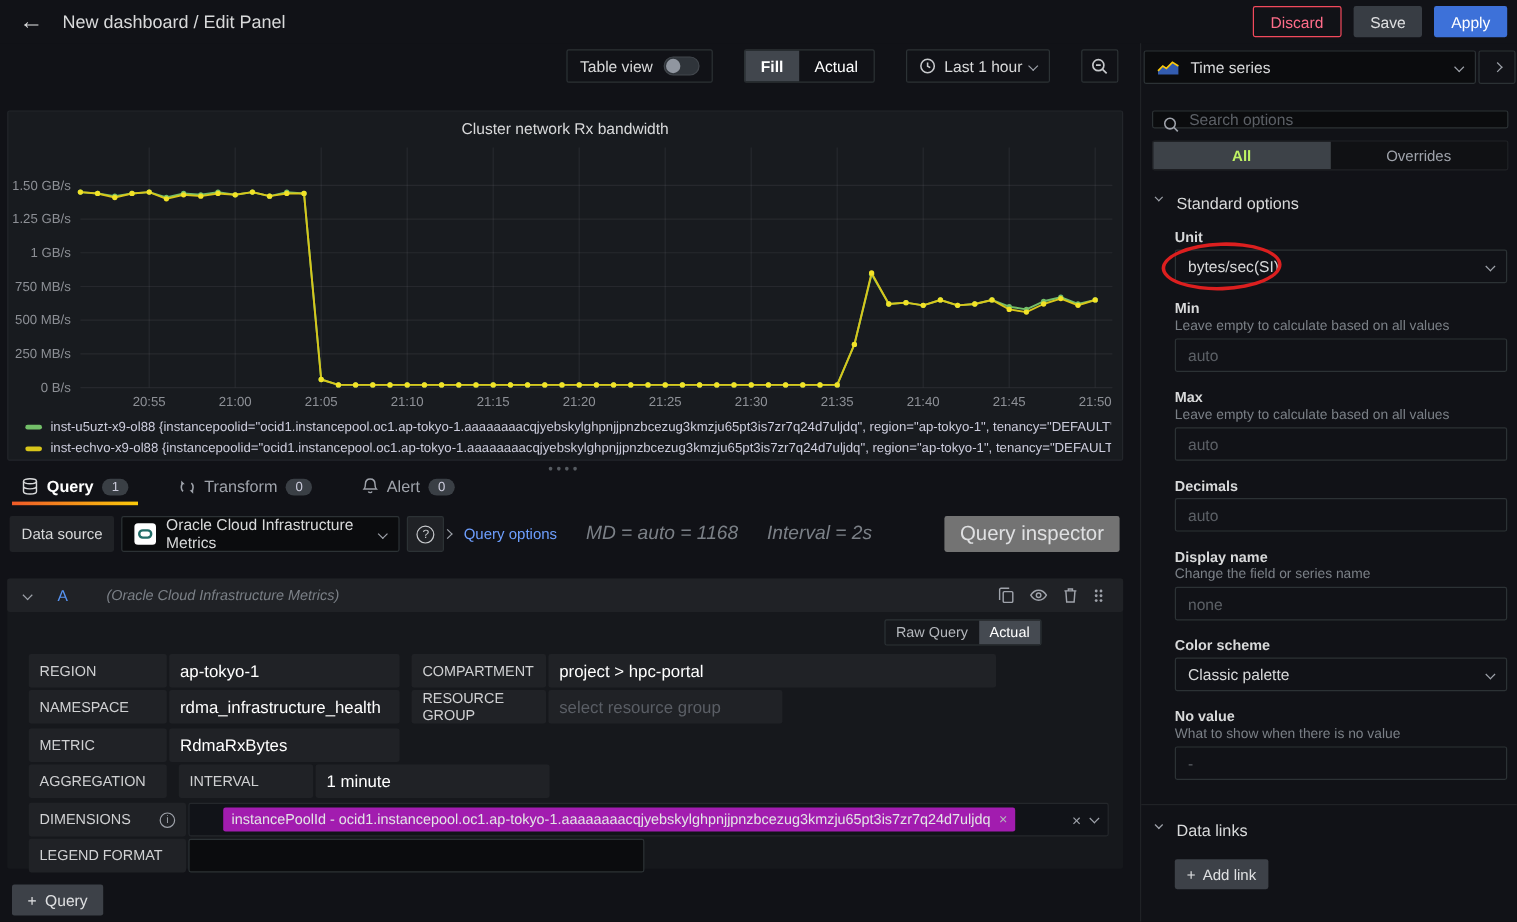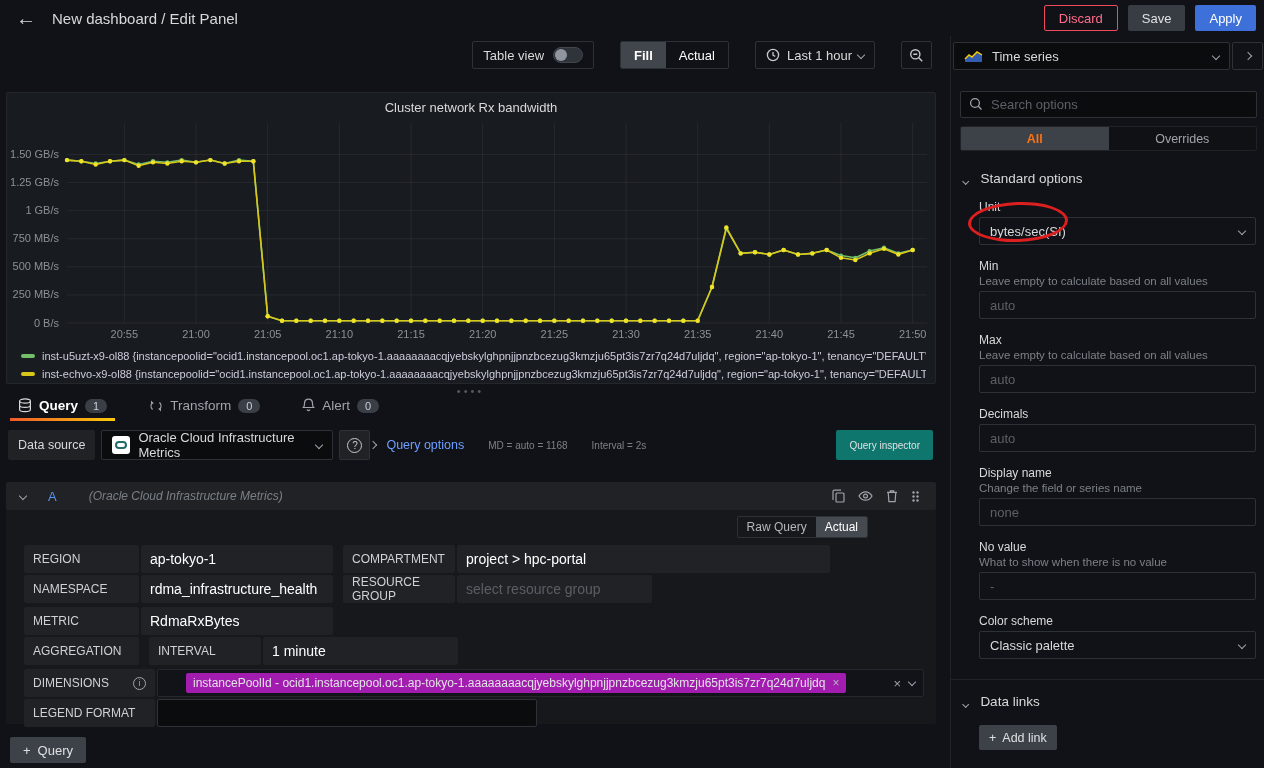"Search options" .search-row input { height: 27px -> 15px }
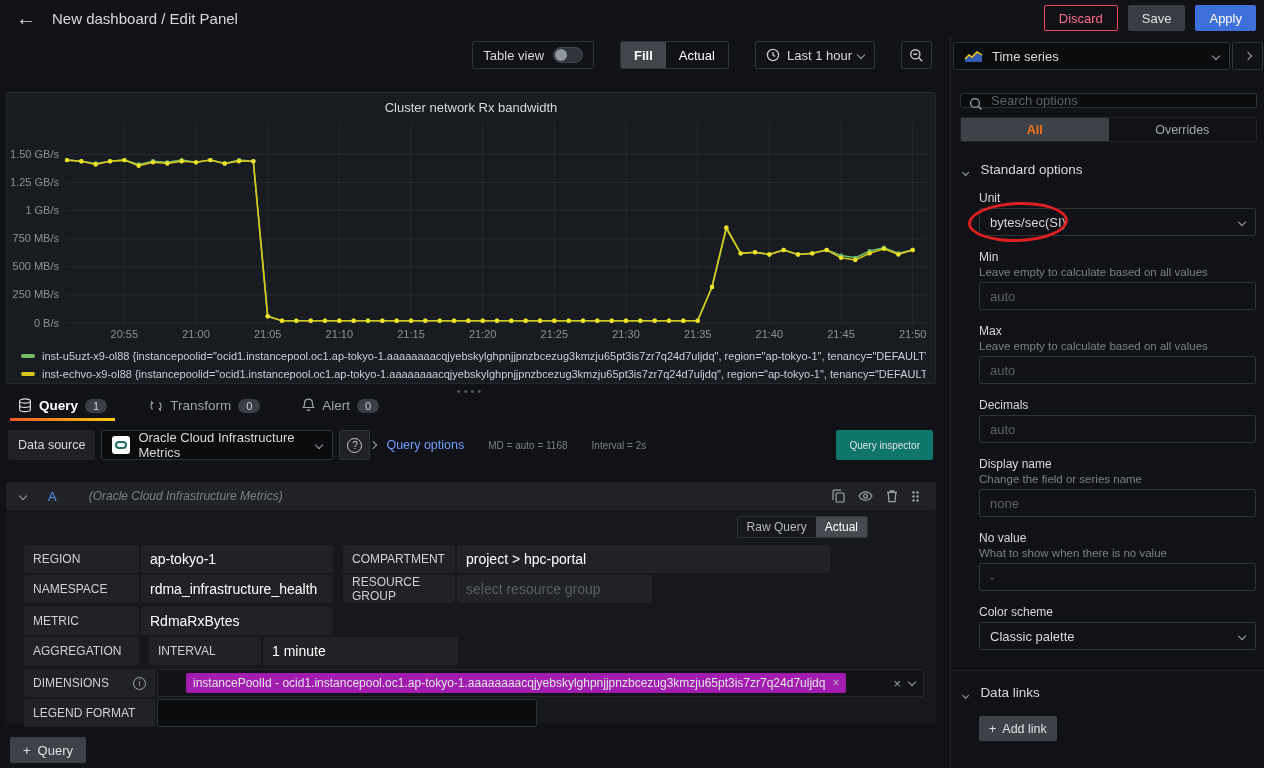"All" .otab.on { color: #f97316 -> #bef264 }
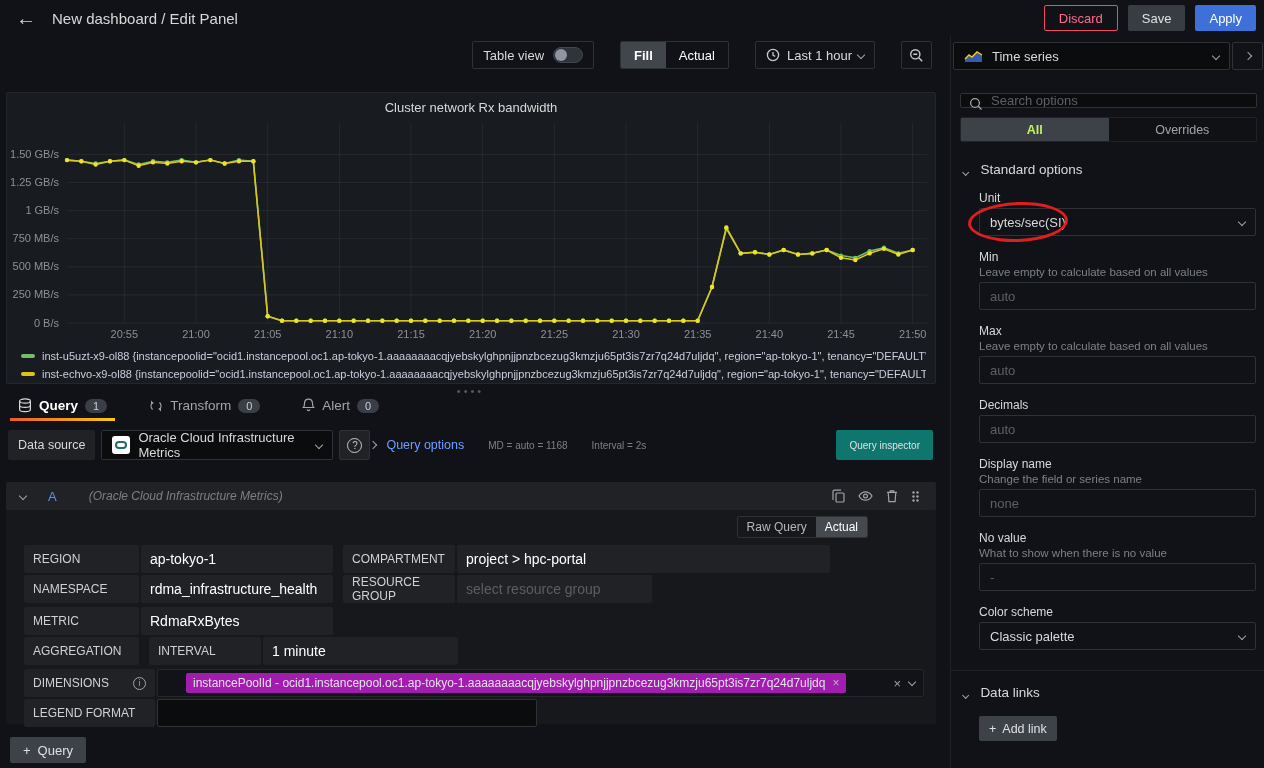"Standard options" .sect-head { align-items: flex-end -> flex-start }
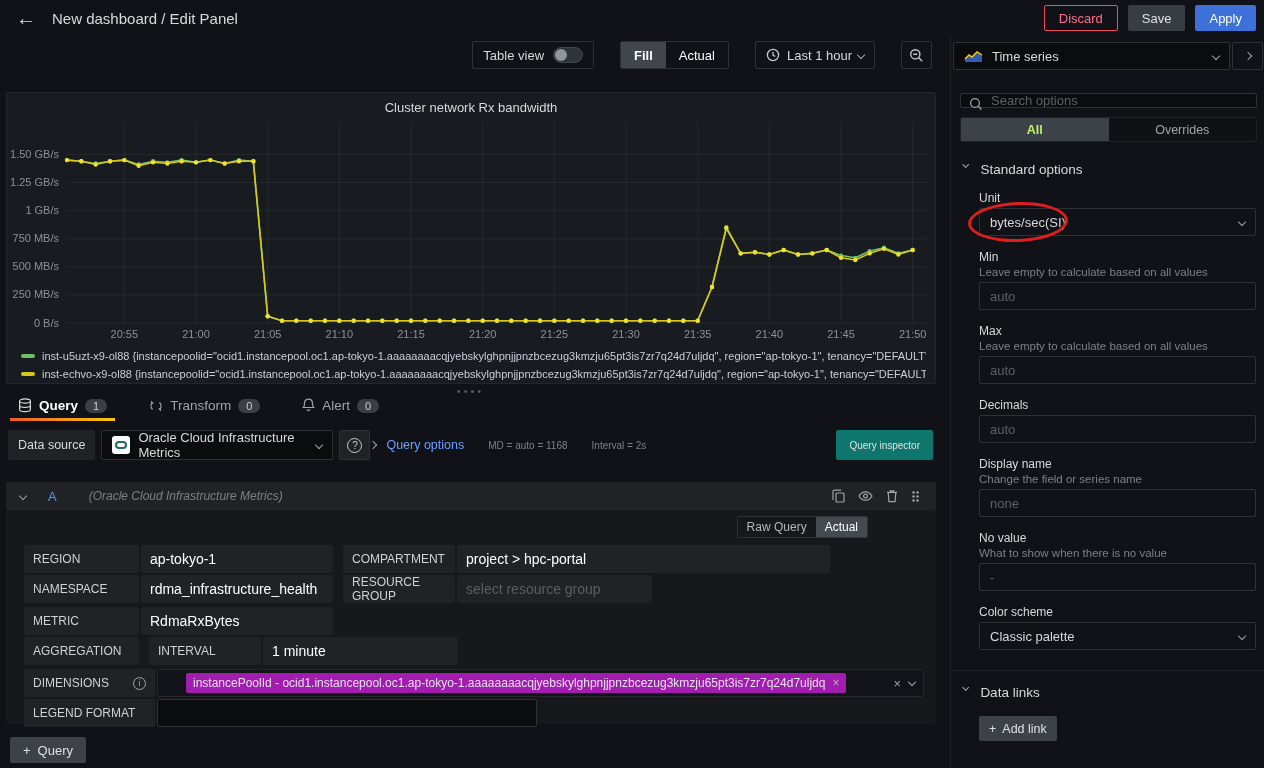"Unit" .flabel { font-weight: 400 -> 700 }
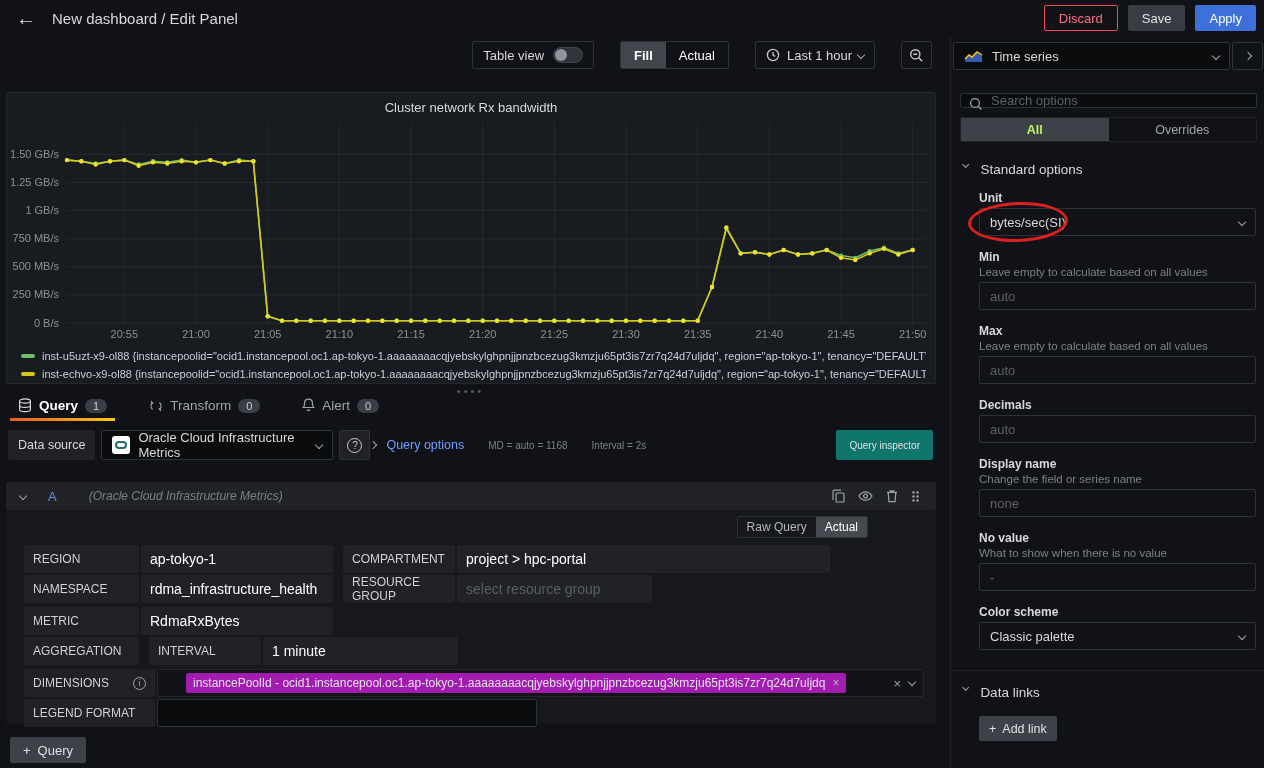"MD = auto = 1168" .ds-meta { font-size: 10px -> 16px; font-style: none -> italic }
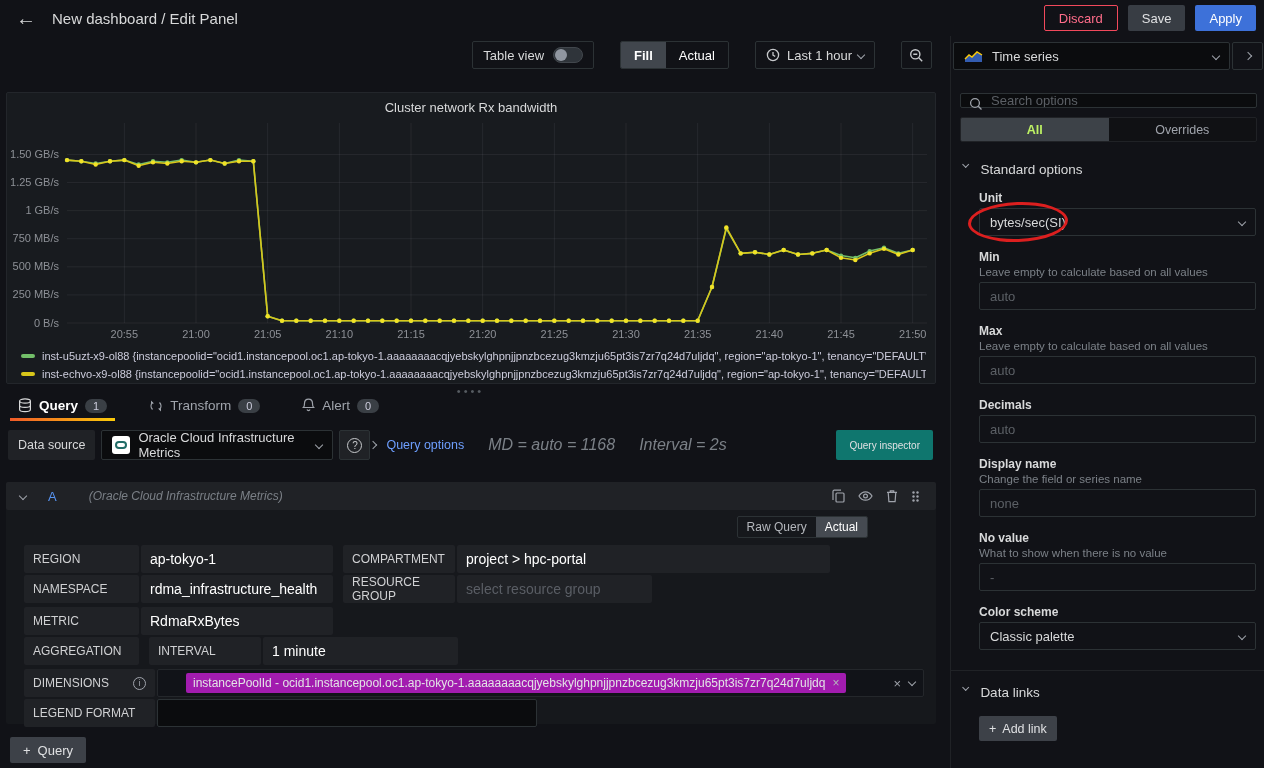"Query inspector" .sec-btn { background: #0f766e -> #737373; font-size: 10px -> 17px }
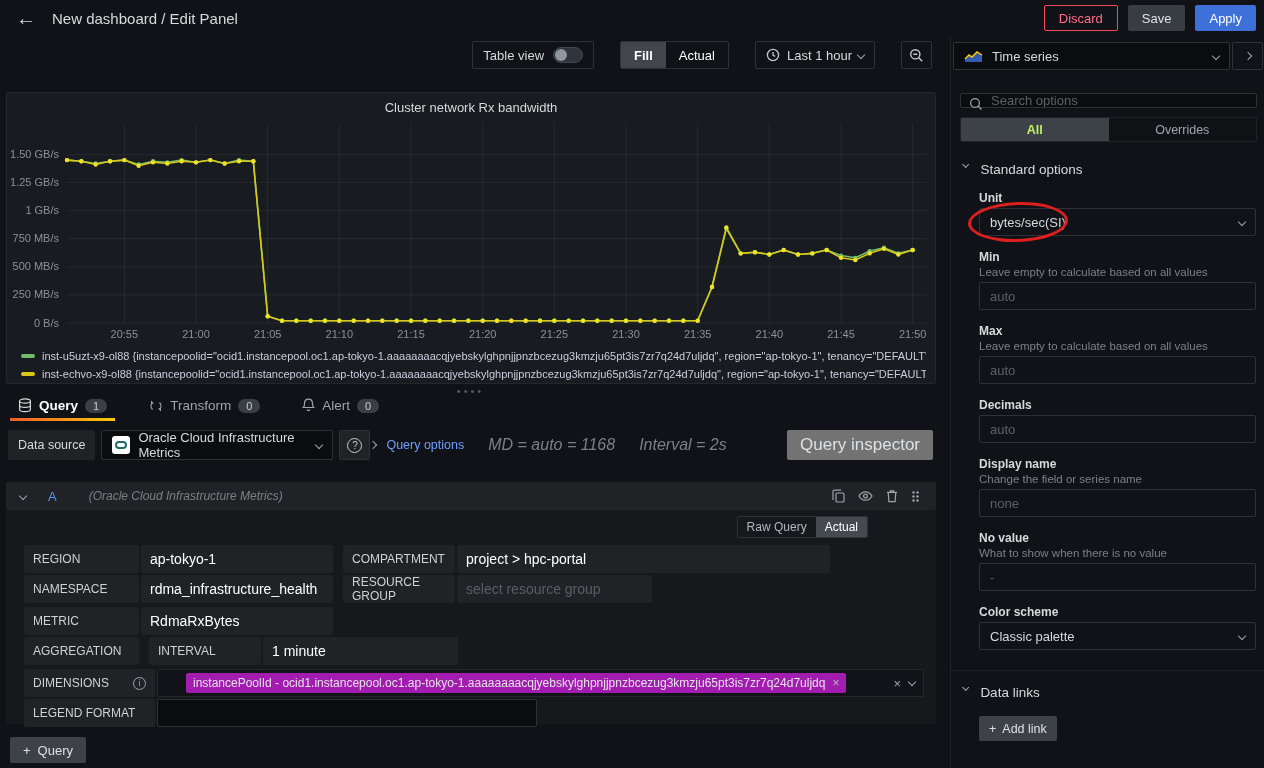"No value" div.field { order: before "Color scheme" -> after "Color scheme" }
